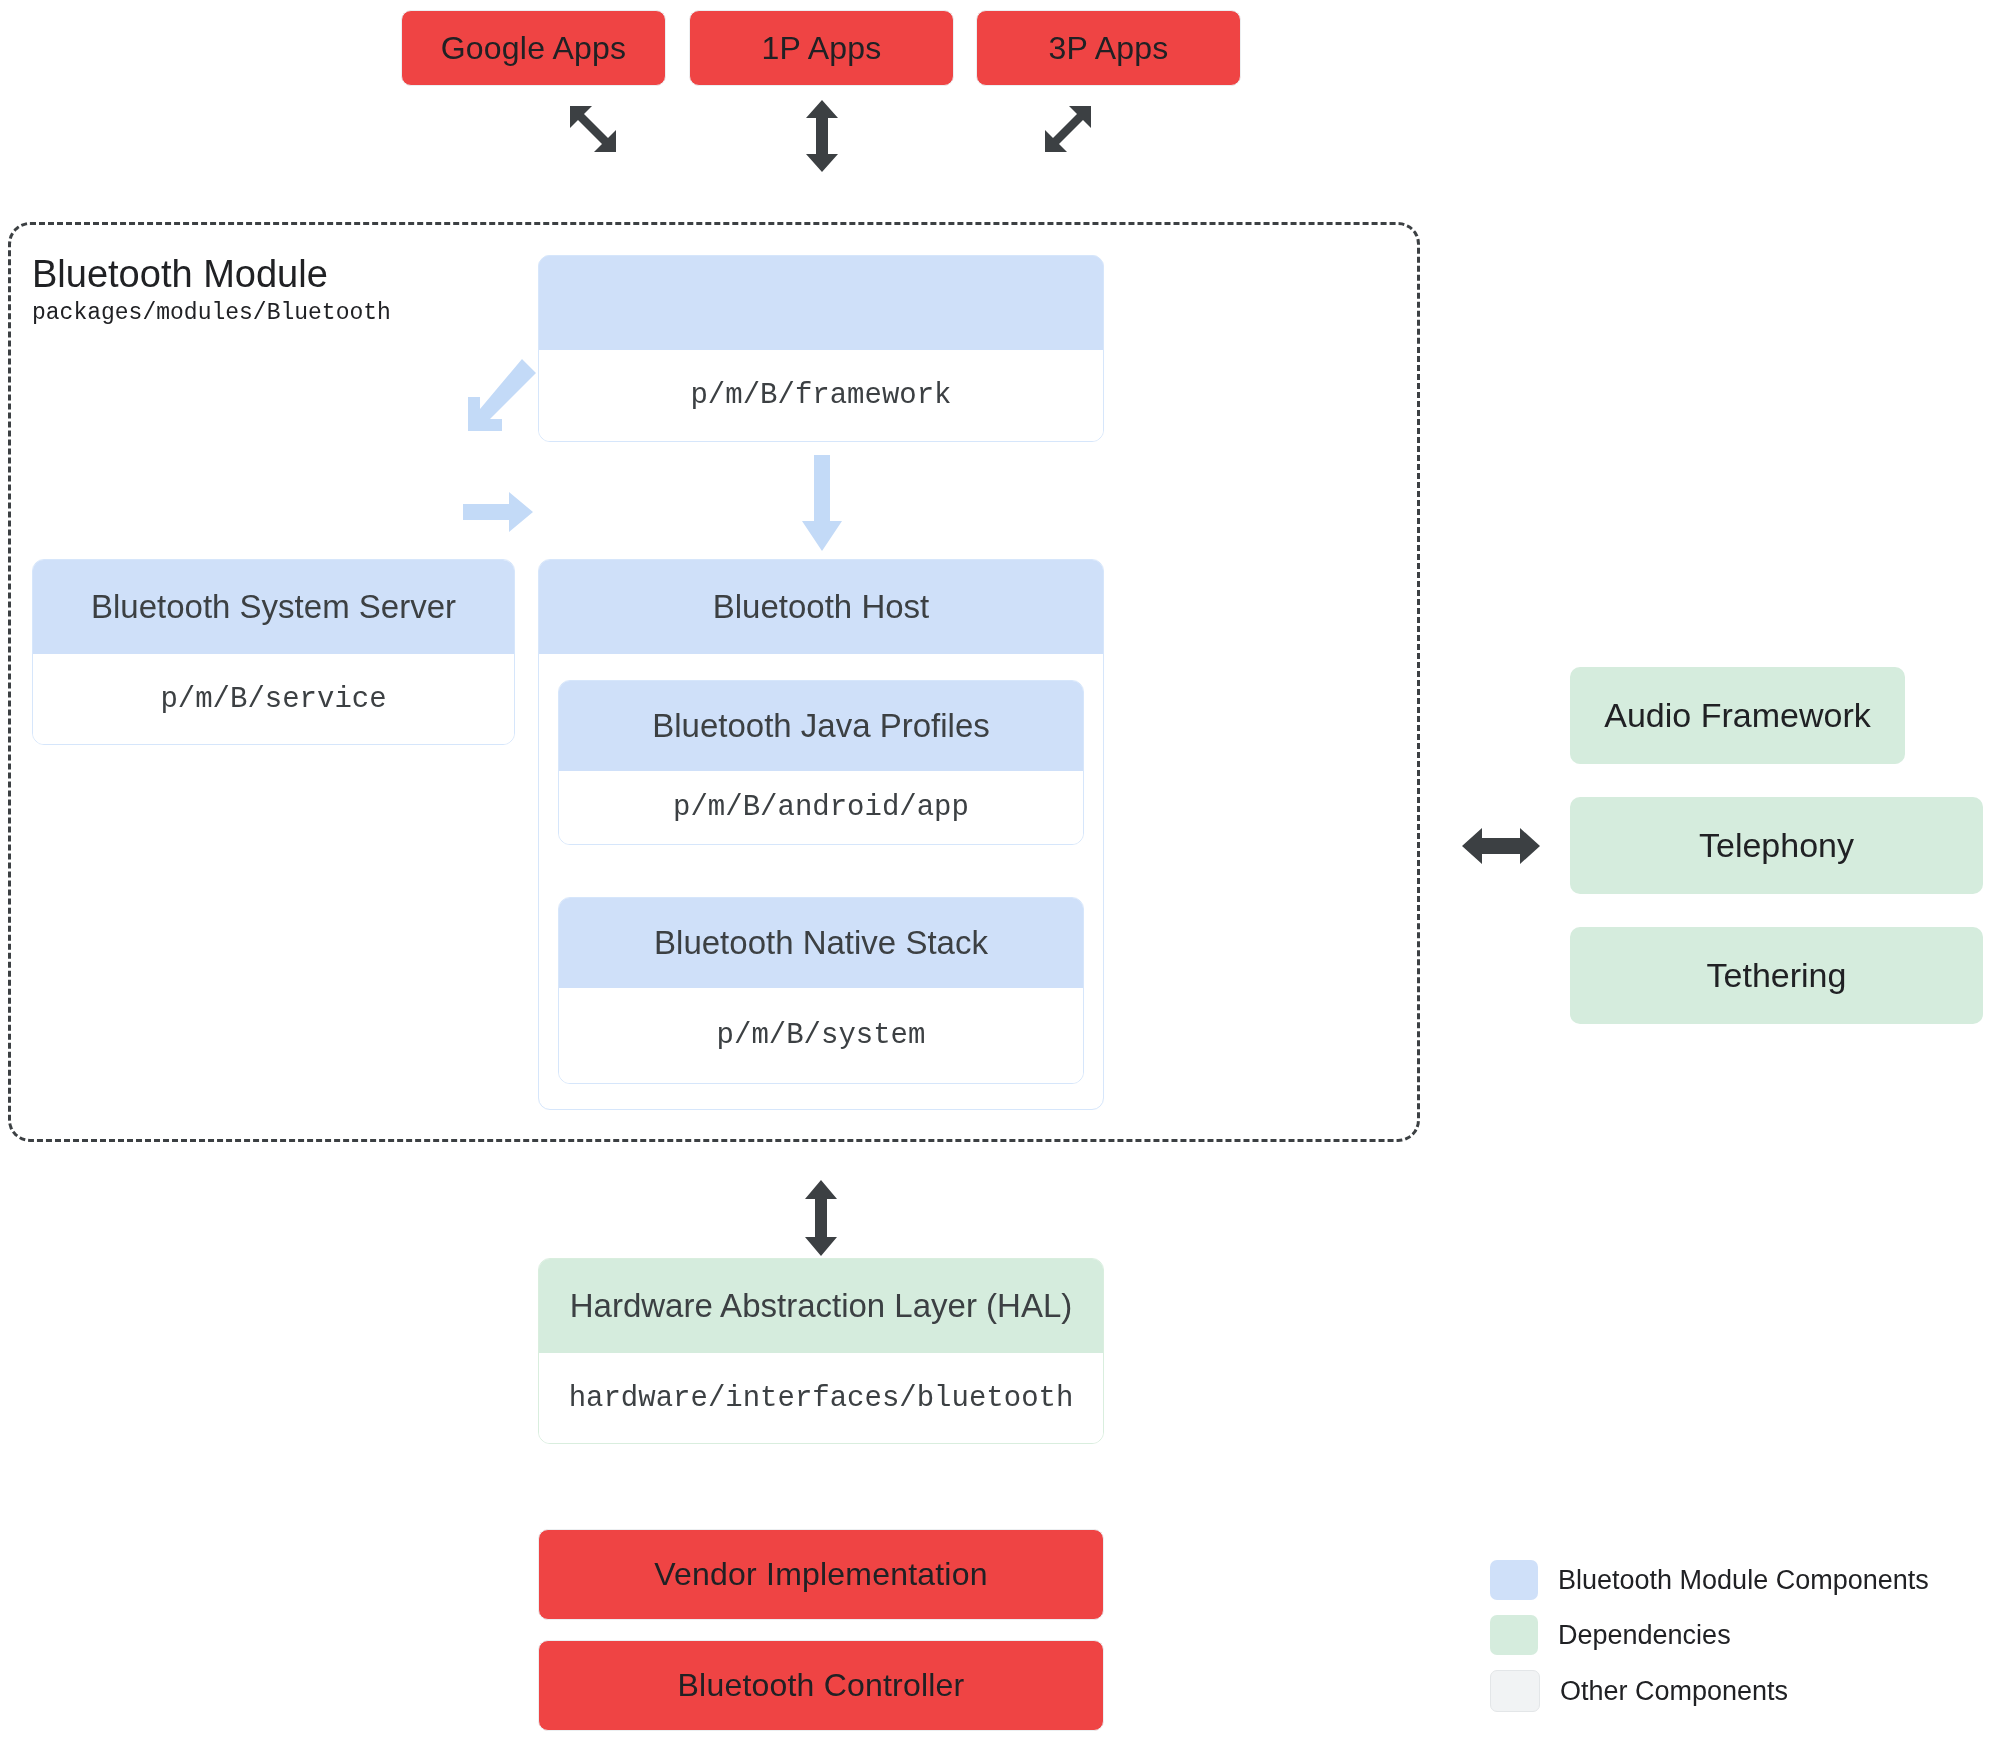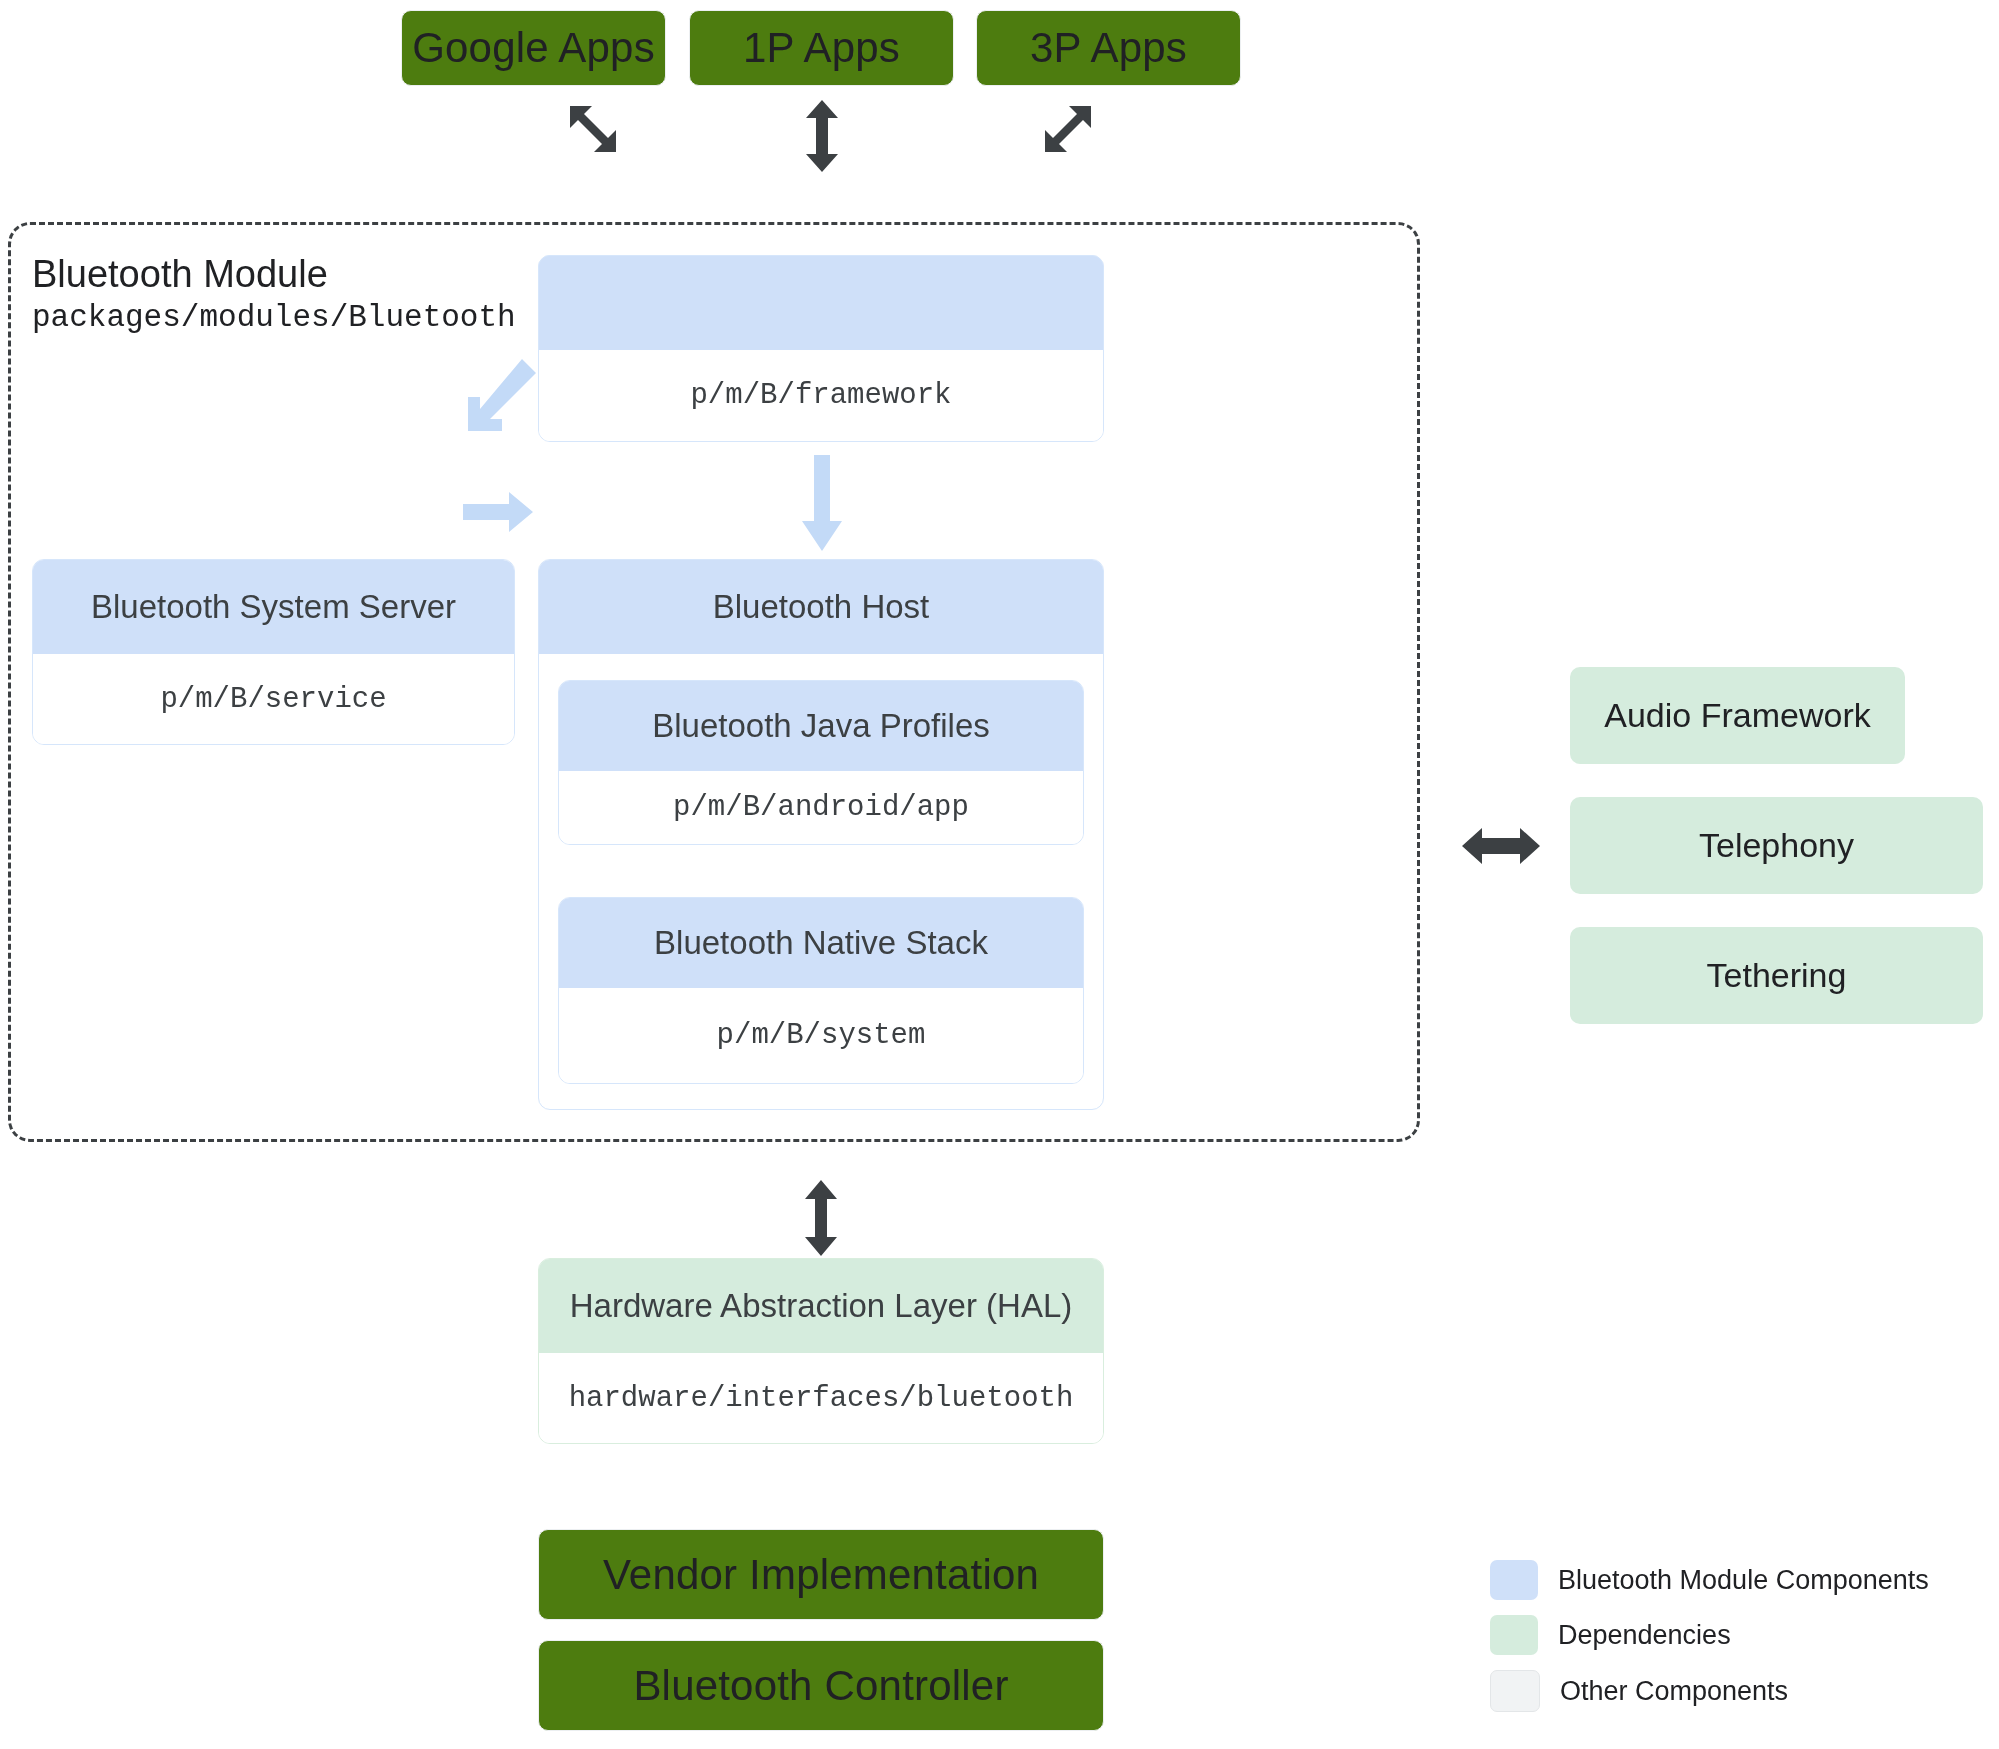"Google Apps" .pill-grey { background: #4d7c0f -> #ef4444; font-size: 42px -> 32px }
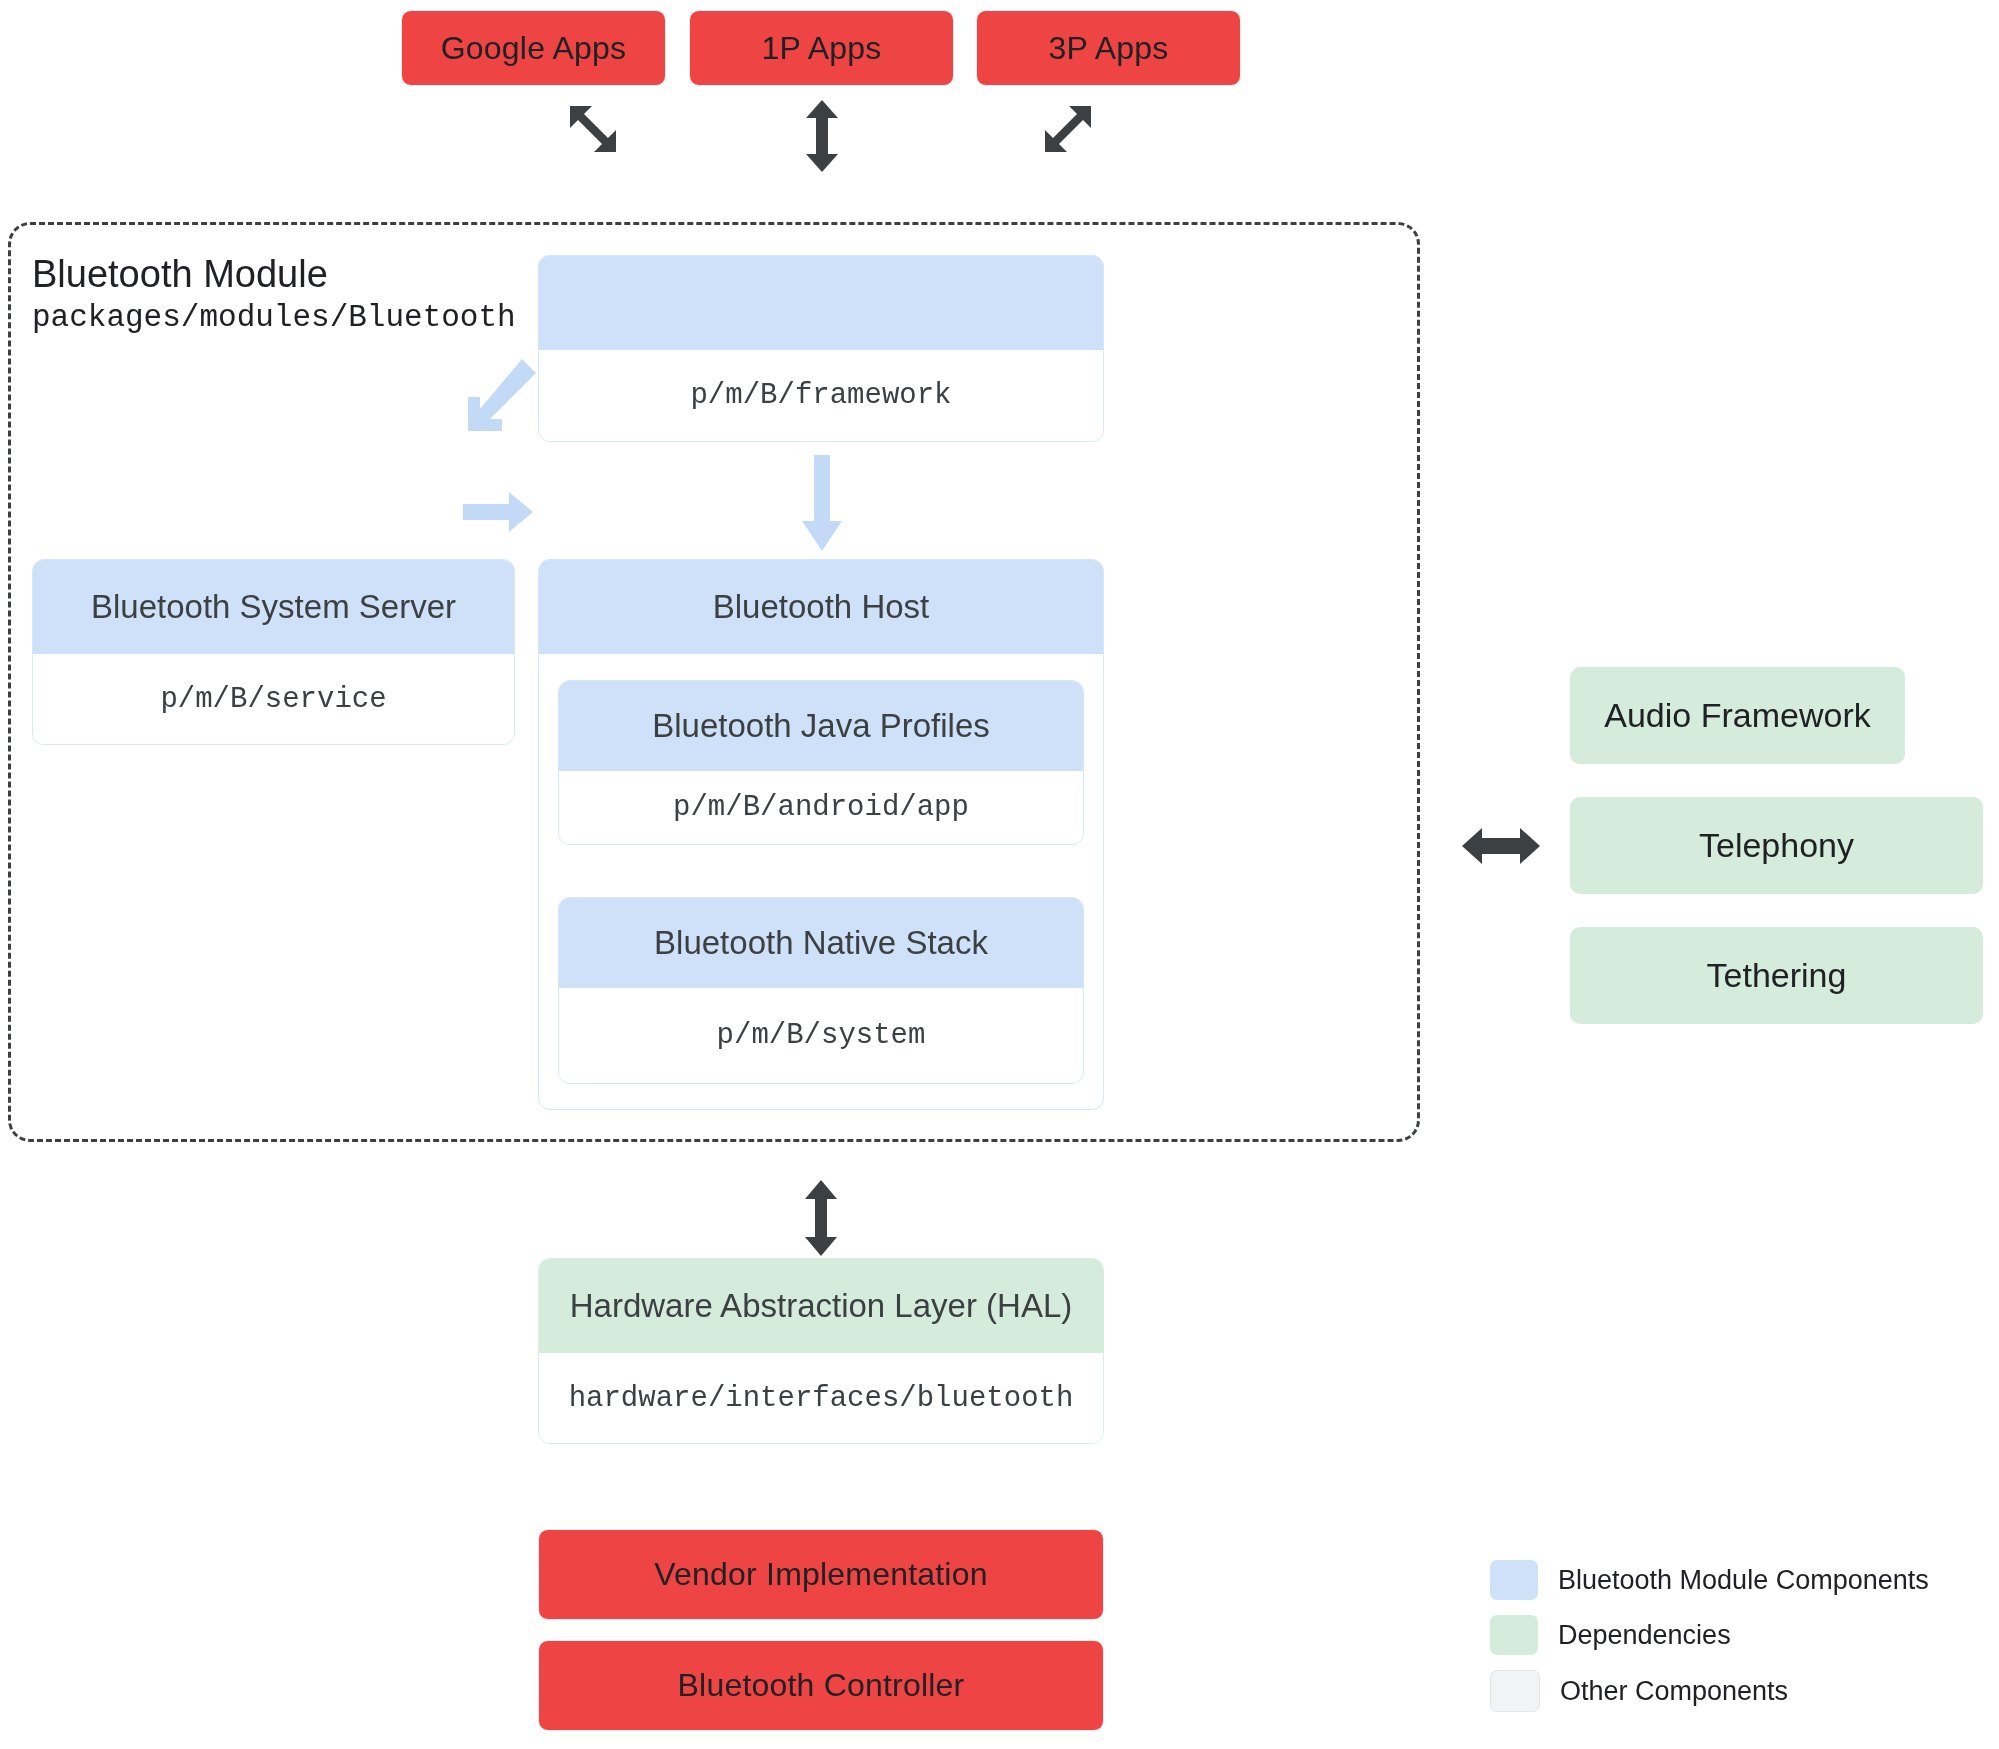"packages/modules/Bluetooth" #module-path { font-size: 31px -> 23px }
